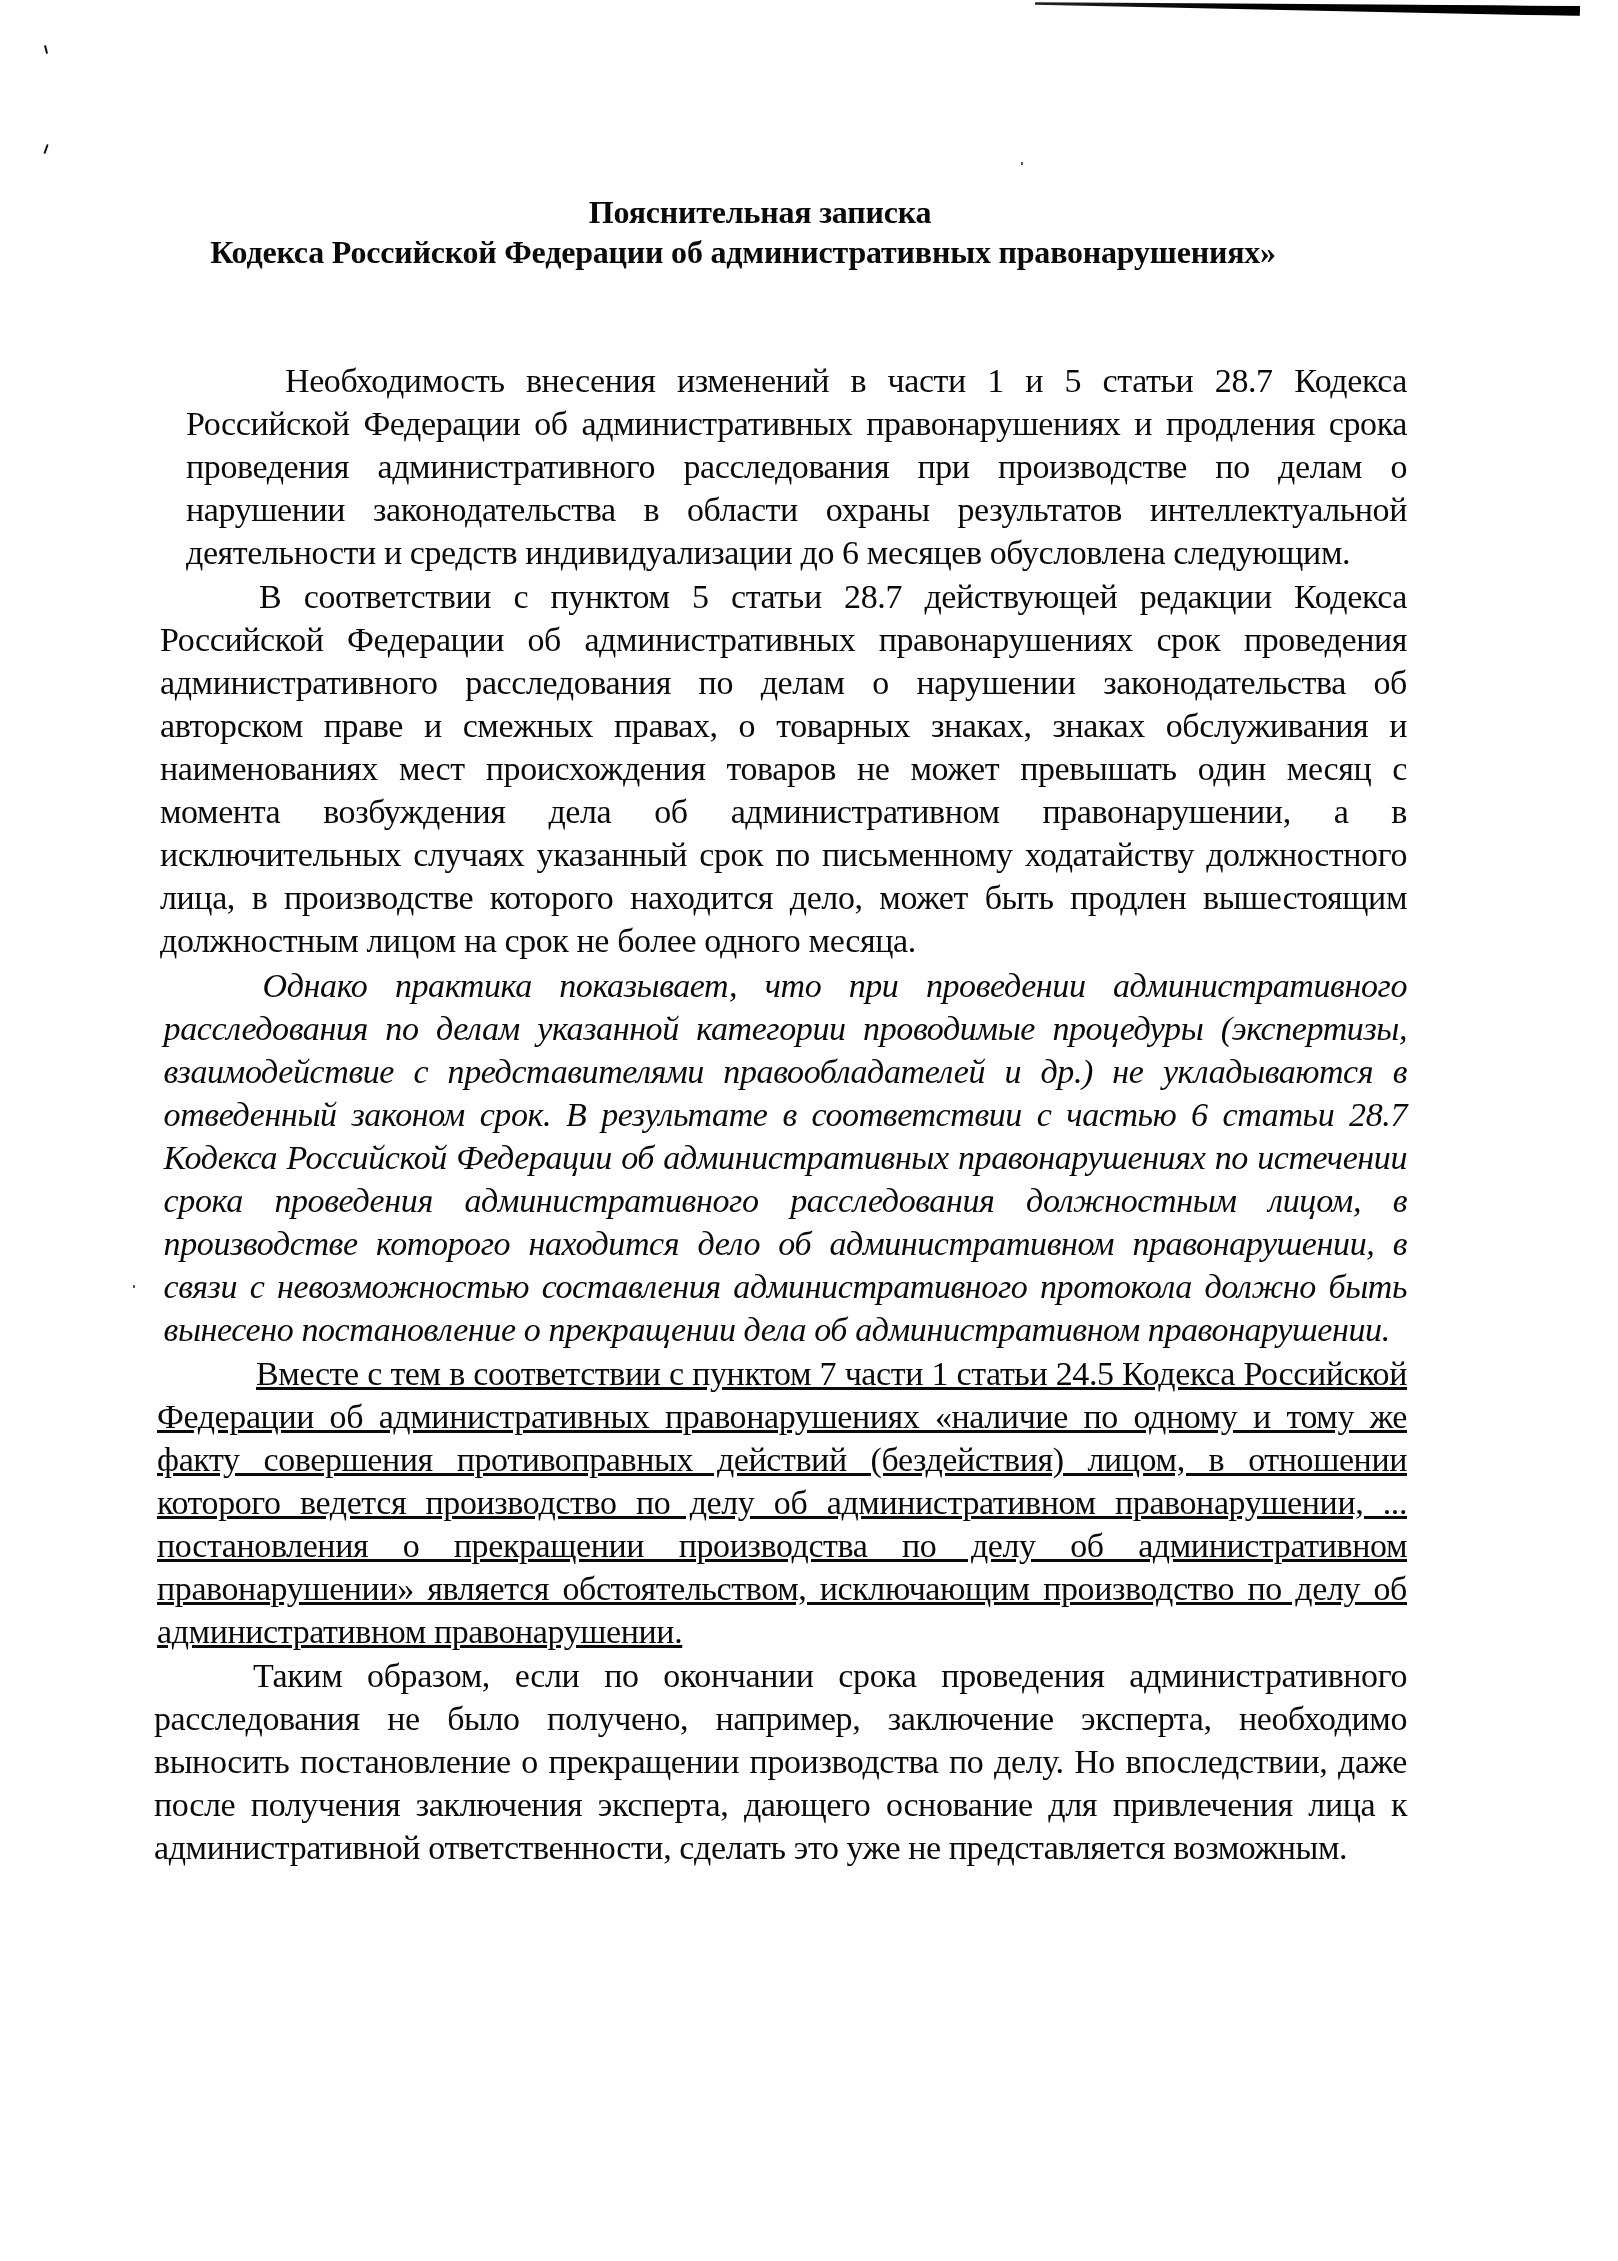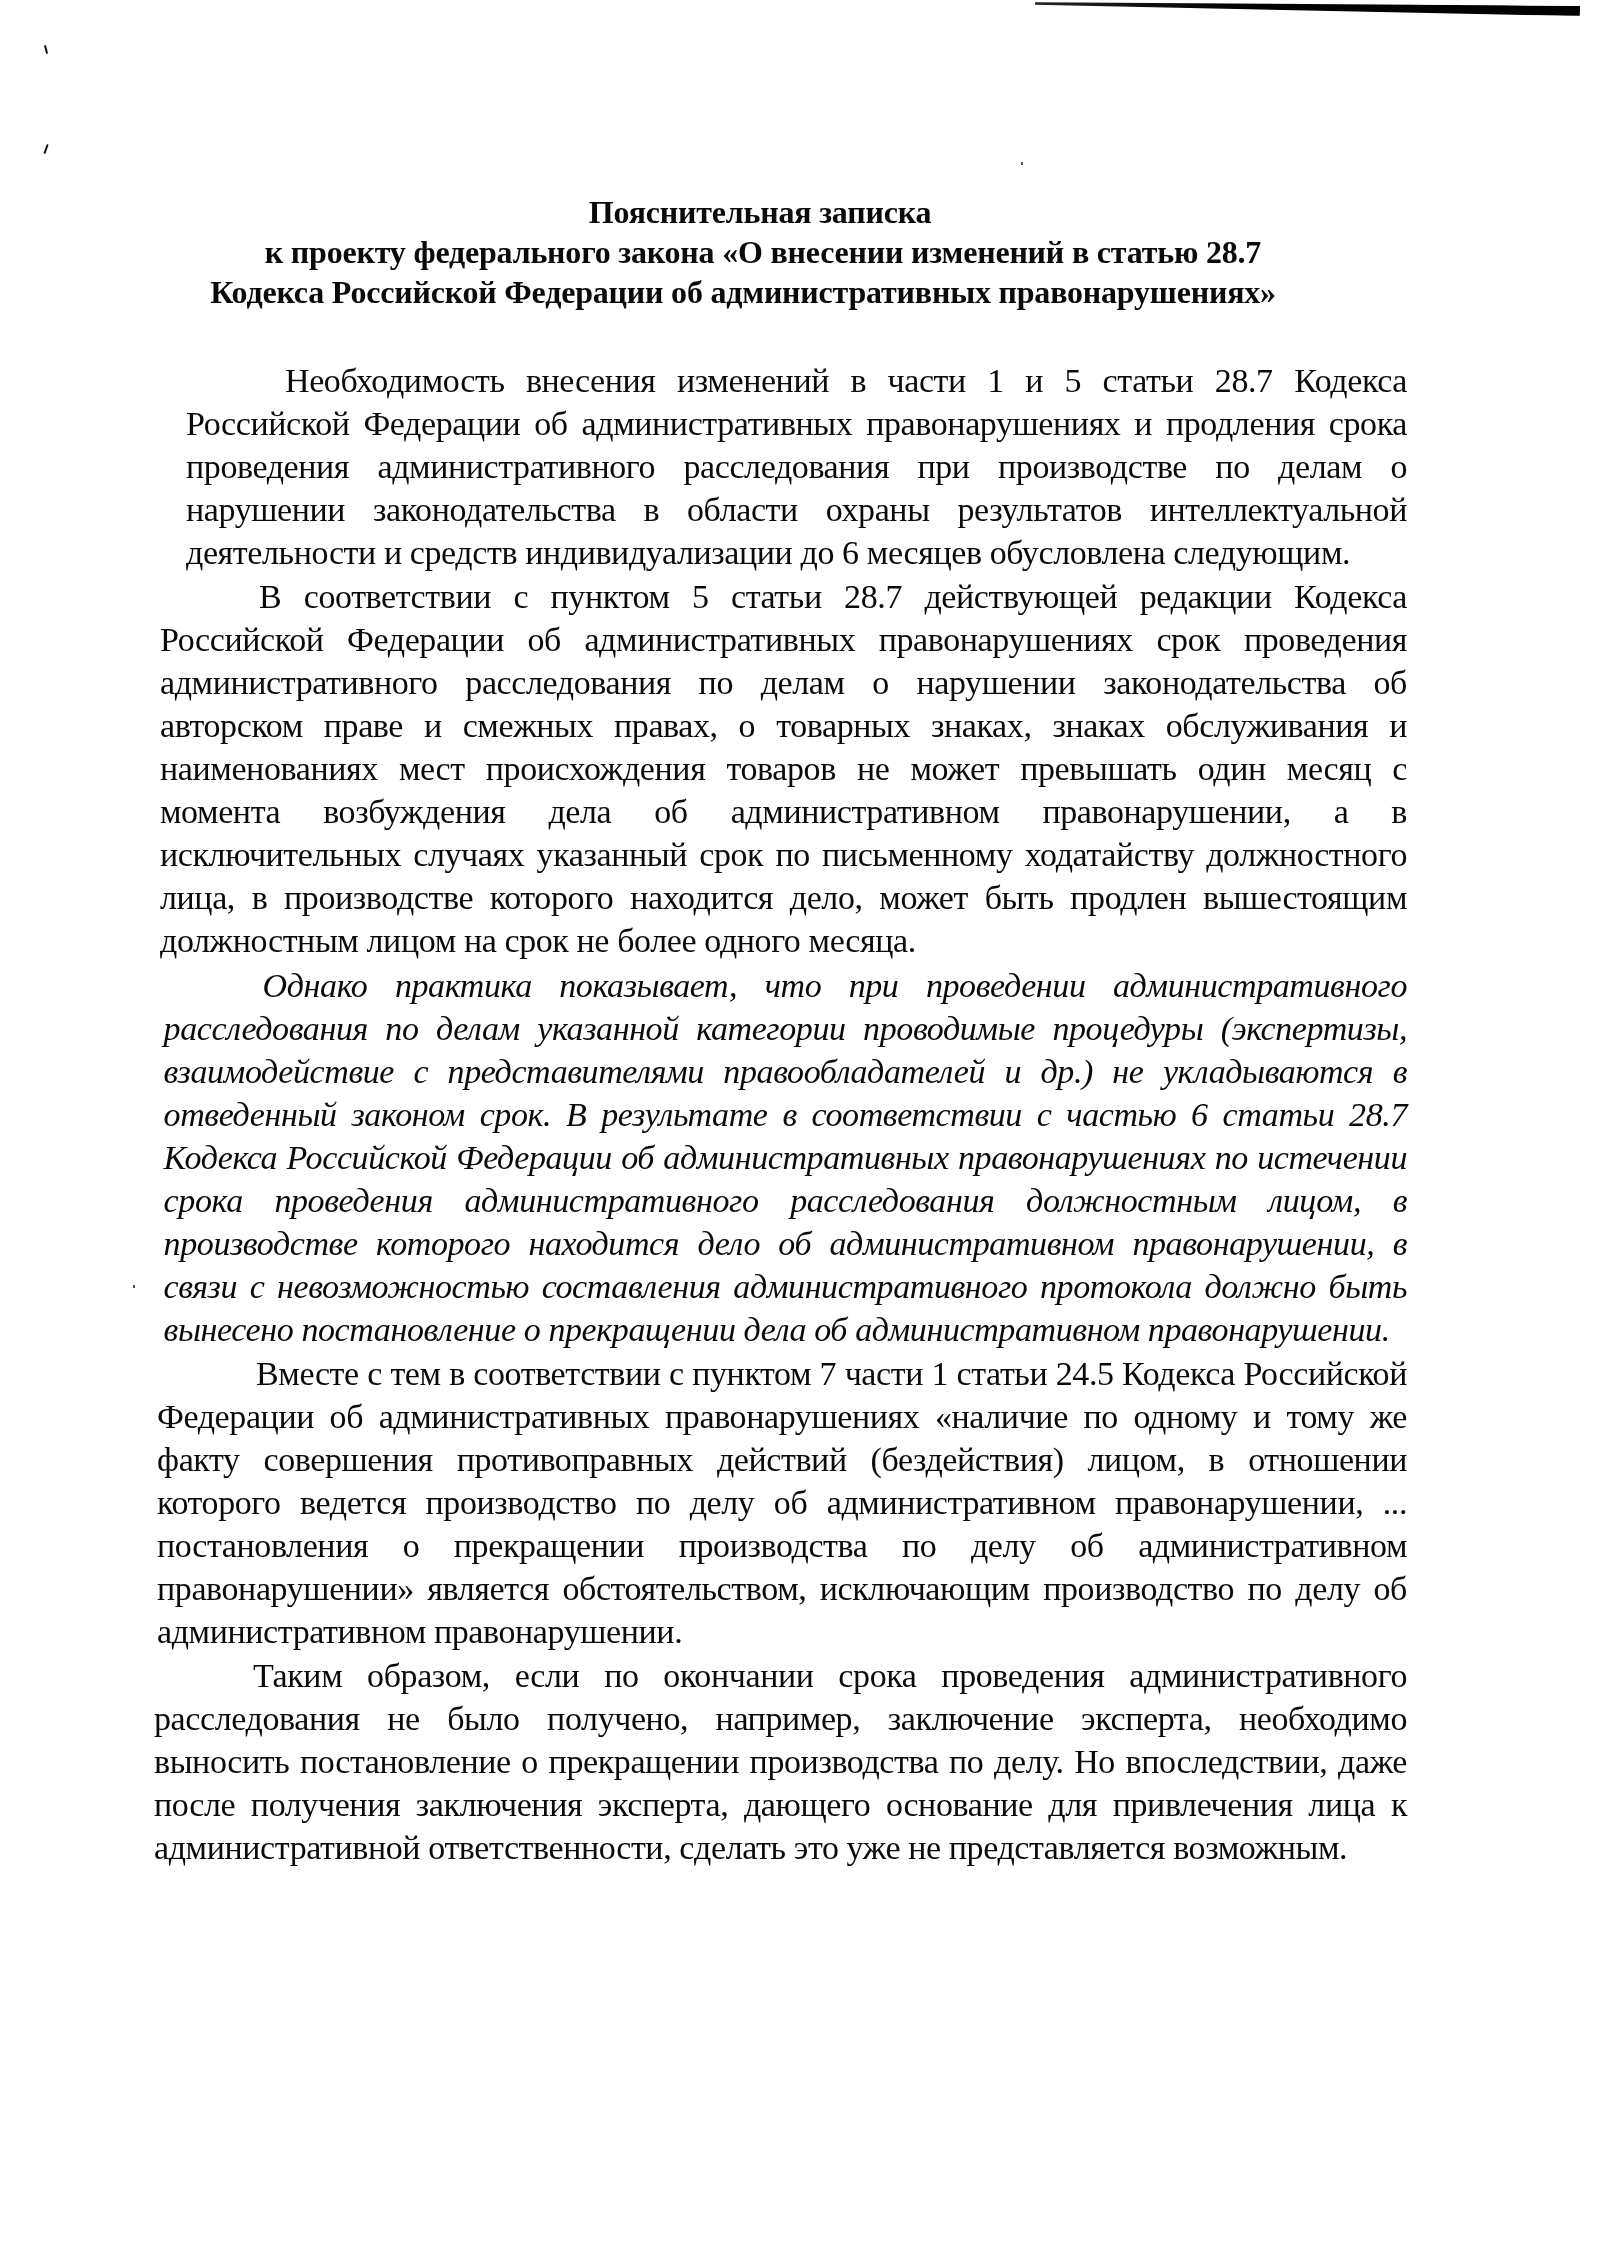"к проекту федерального закона «О" span.tline { html: <span>к проекту федерального закона «О внесении изменений в статью 28.7</span> -> none }
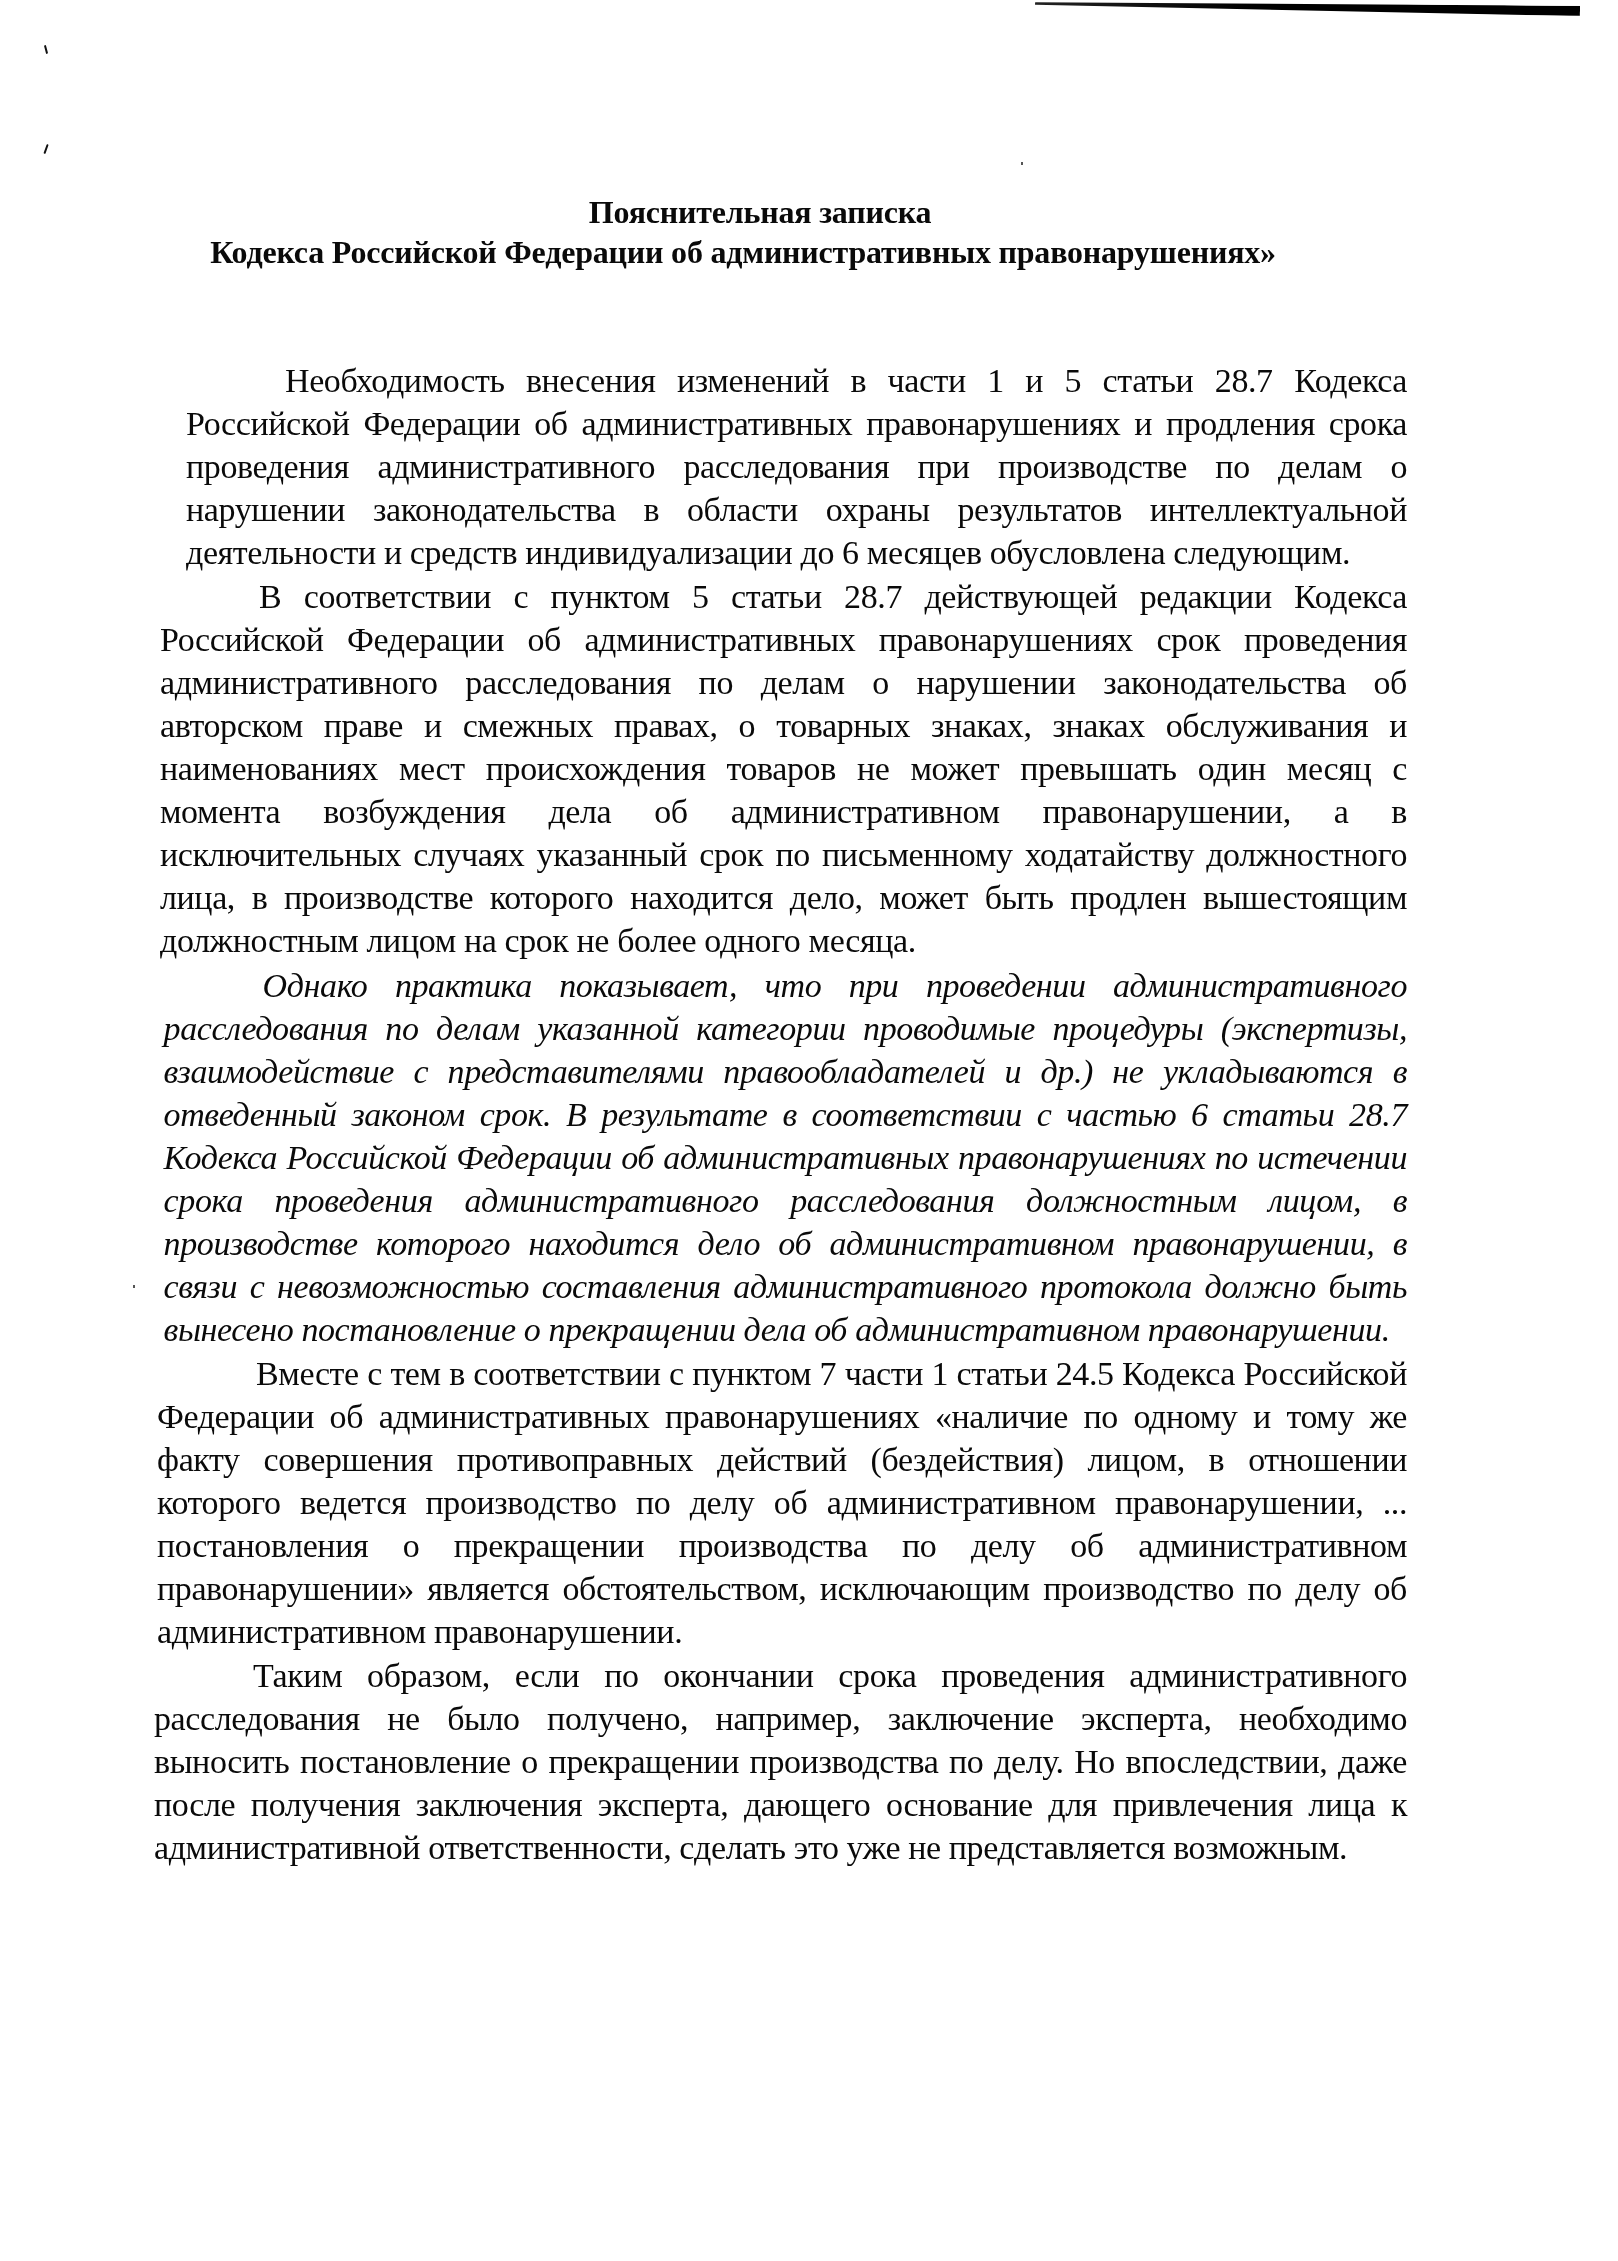"Вместе с тем в соответствии" .body-text p.p4 { text-decoration: none -> underline }
